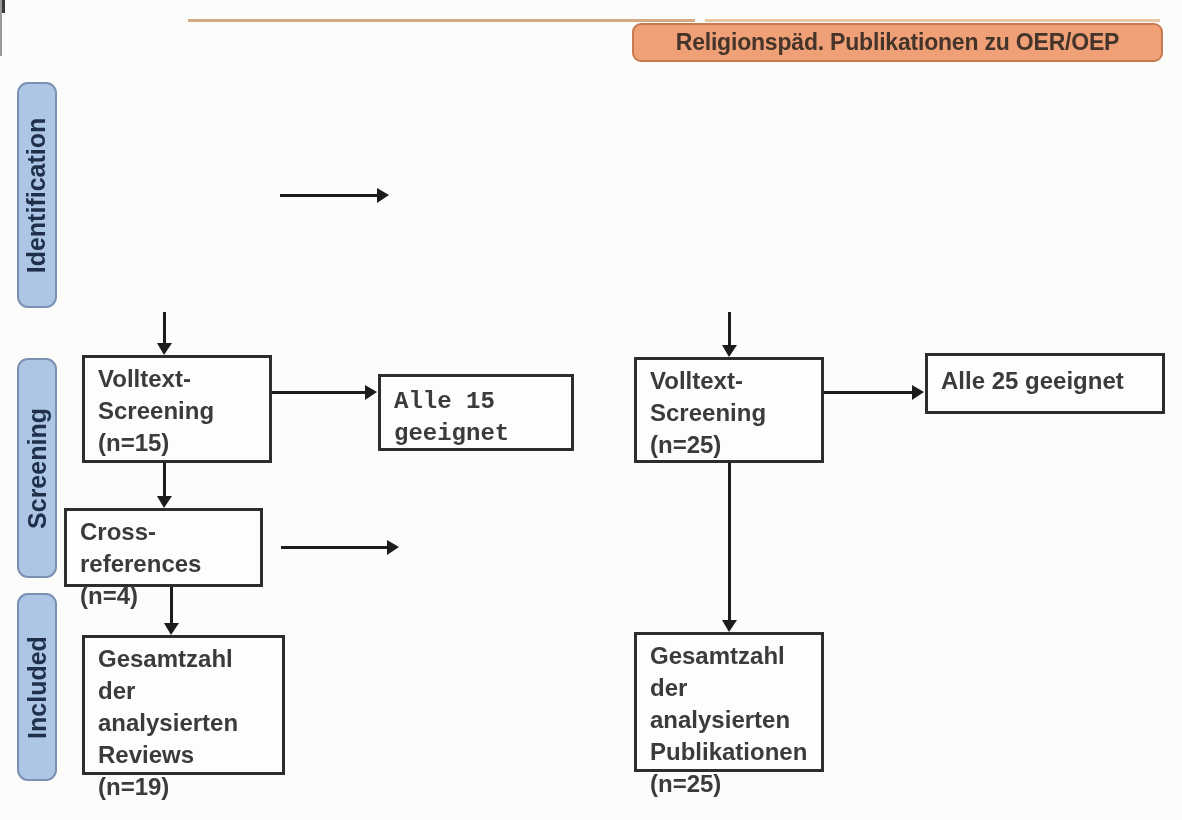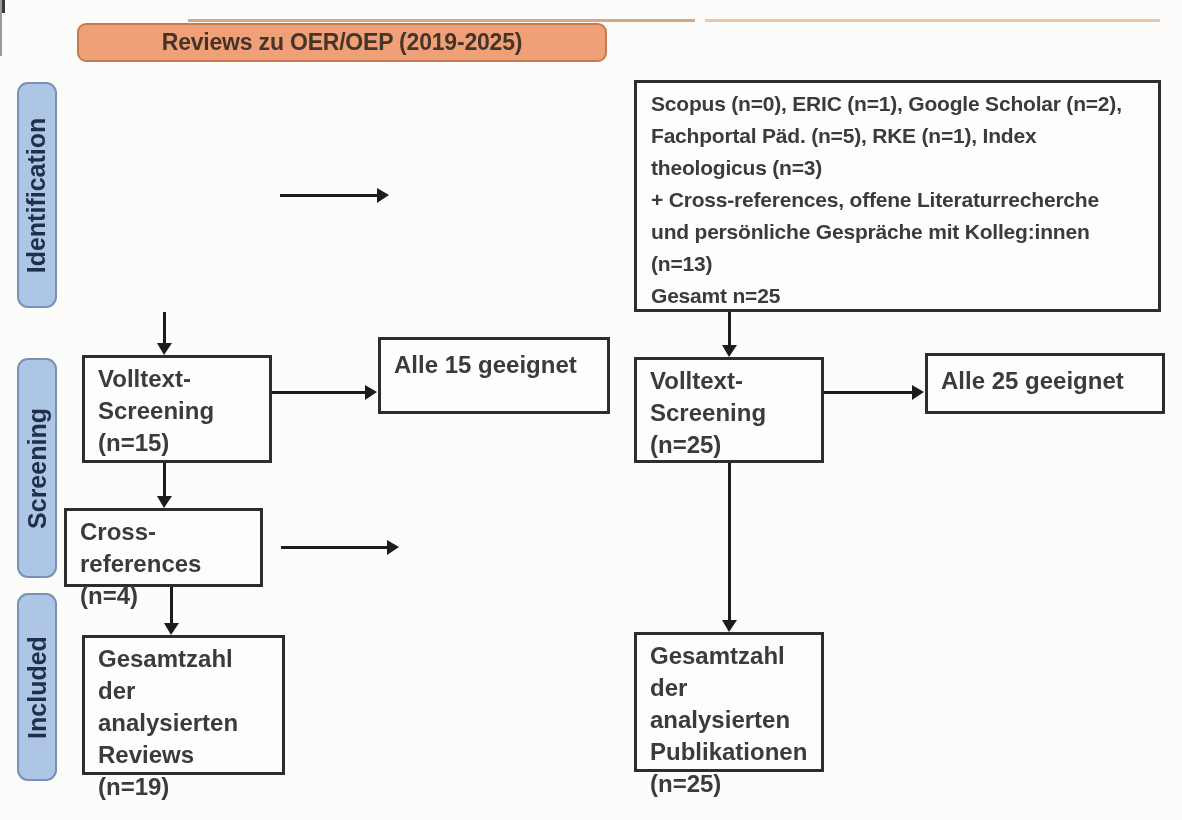"Reviews zu OER/OEP (2019-2025)" div.header { html: <div> <span>Reviews zu OER/OEP (2019-2025)</span> </div> -> none }
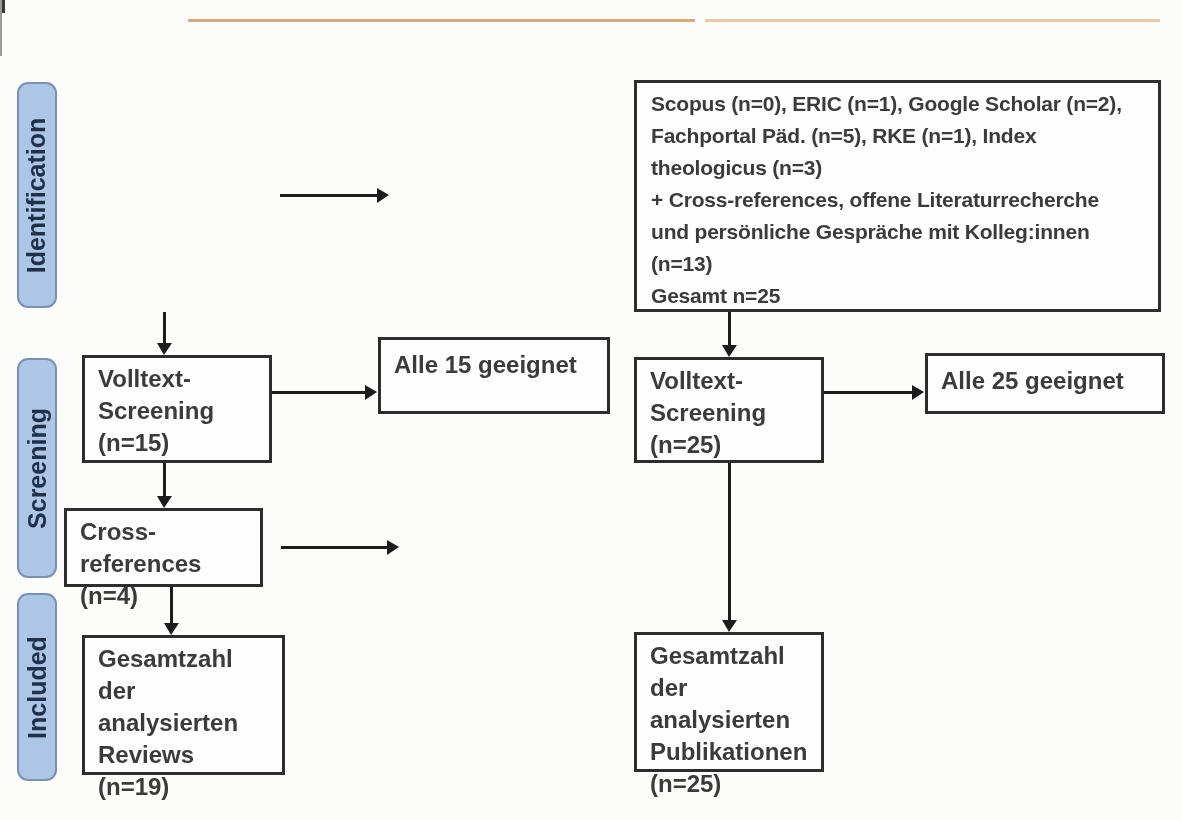"Religionspäd. Publikationen zu OER/OEP" div.header { html: none -> <div> <span>Religionspäd. Publikationen zu OER/OEP</span> </div> }
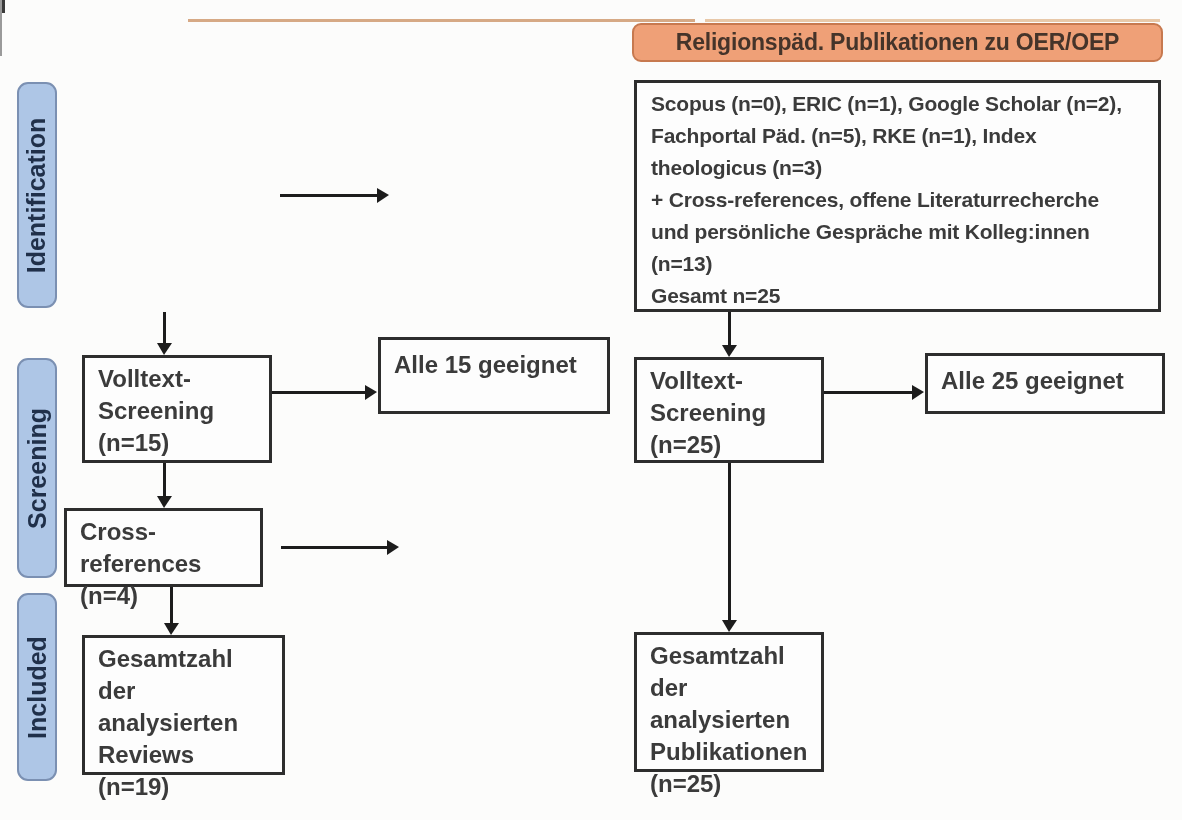"Scopus (n=0), ERIC (n=1), Google" div.fbox { html: <div> <span>Scopus (n=0), ERIC (n=1), Google Scholar (n=2), Fachportal Päd. (n=5), RKE (n=1), Index theologicus (n=3) + Cross-references, offene Literaturrecherche und persönliche Gespräche mit Kolleg:innen (n=13) Gesamt n=25</span> </div> -> none }
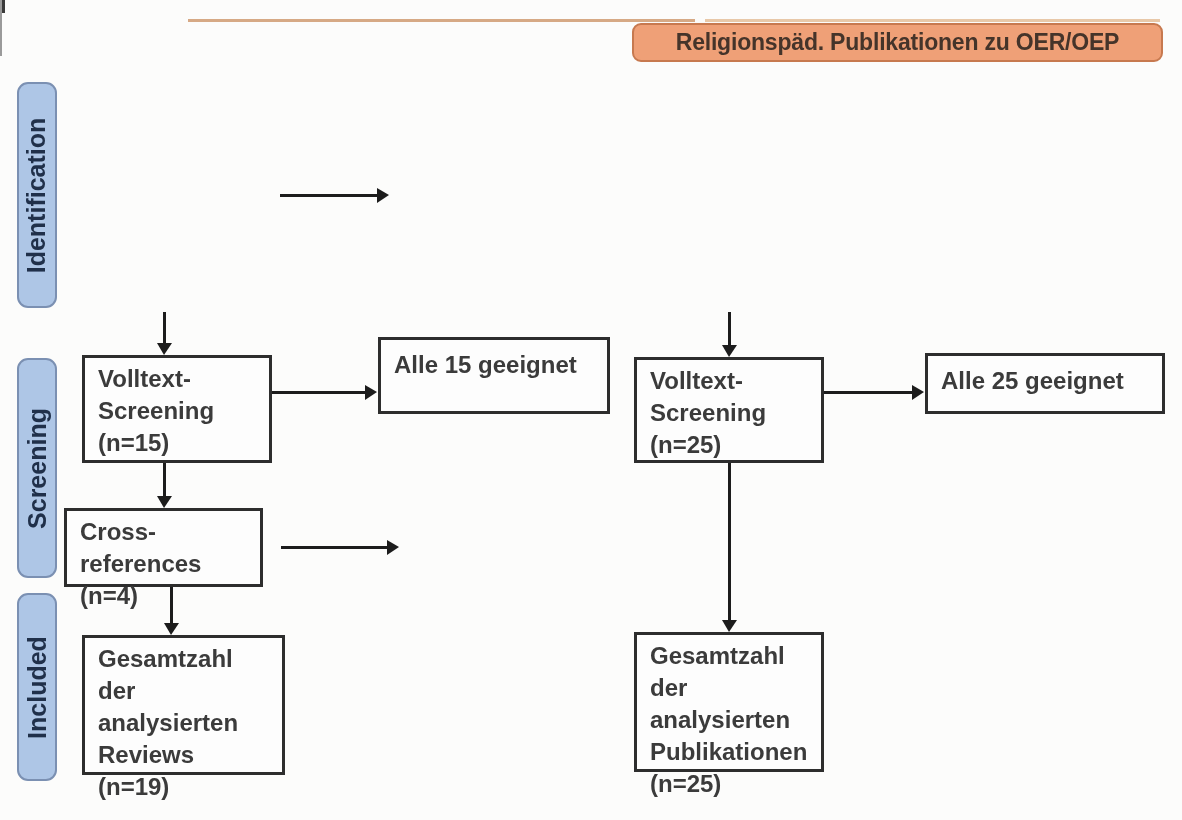"Alle 15 geeignet" div.fbox { font-family: none -> Liberation Mono, monospace; top: 337px -> 374px; width: 232px -> 196px }
